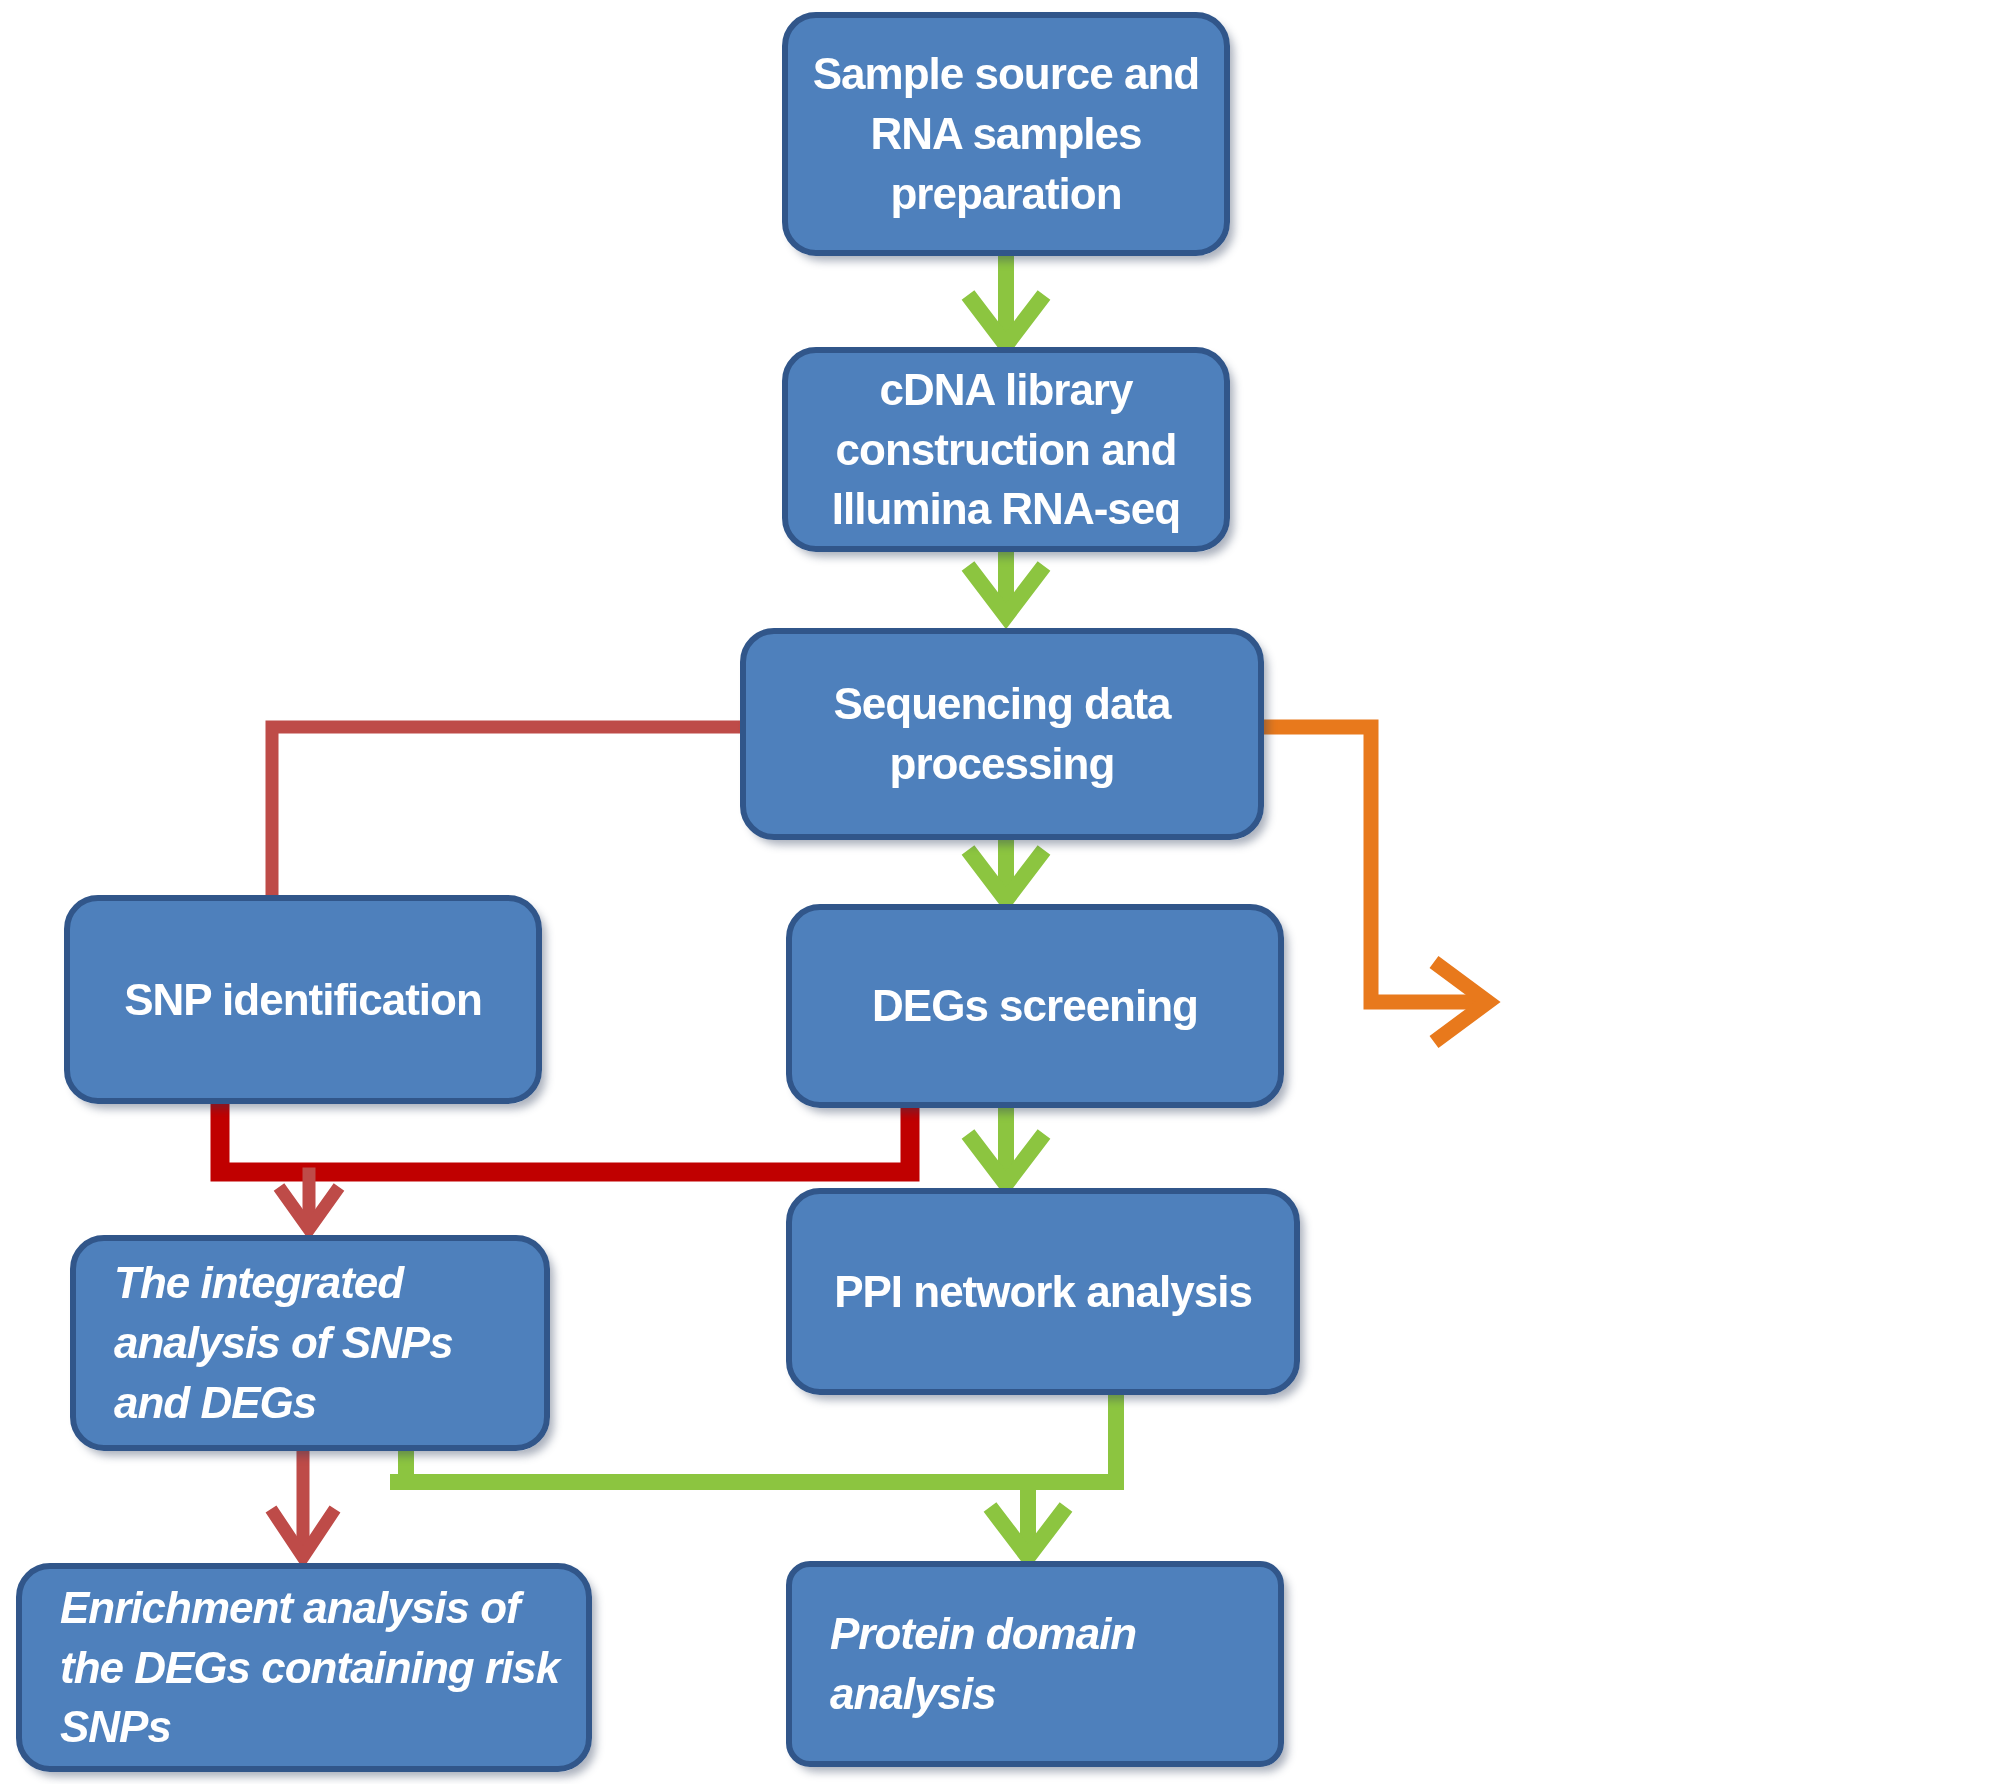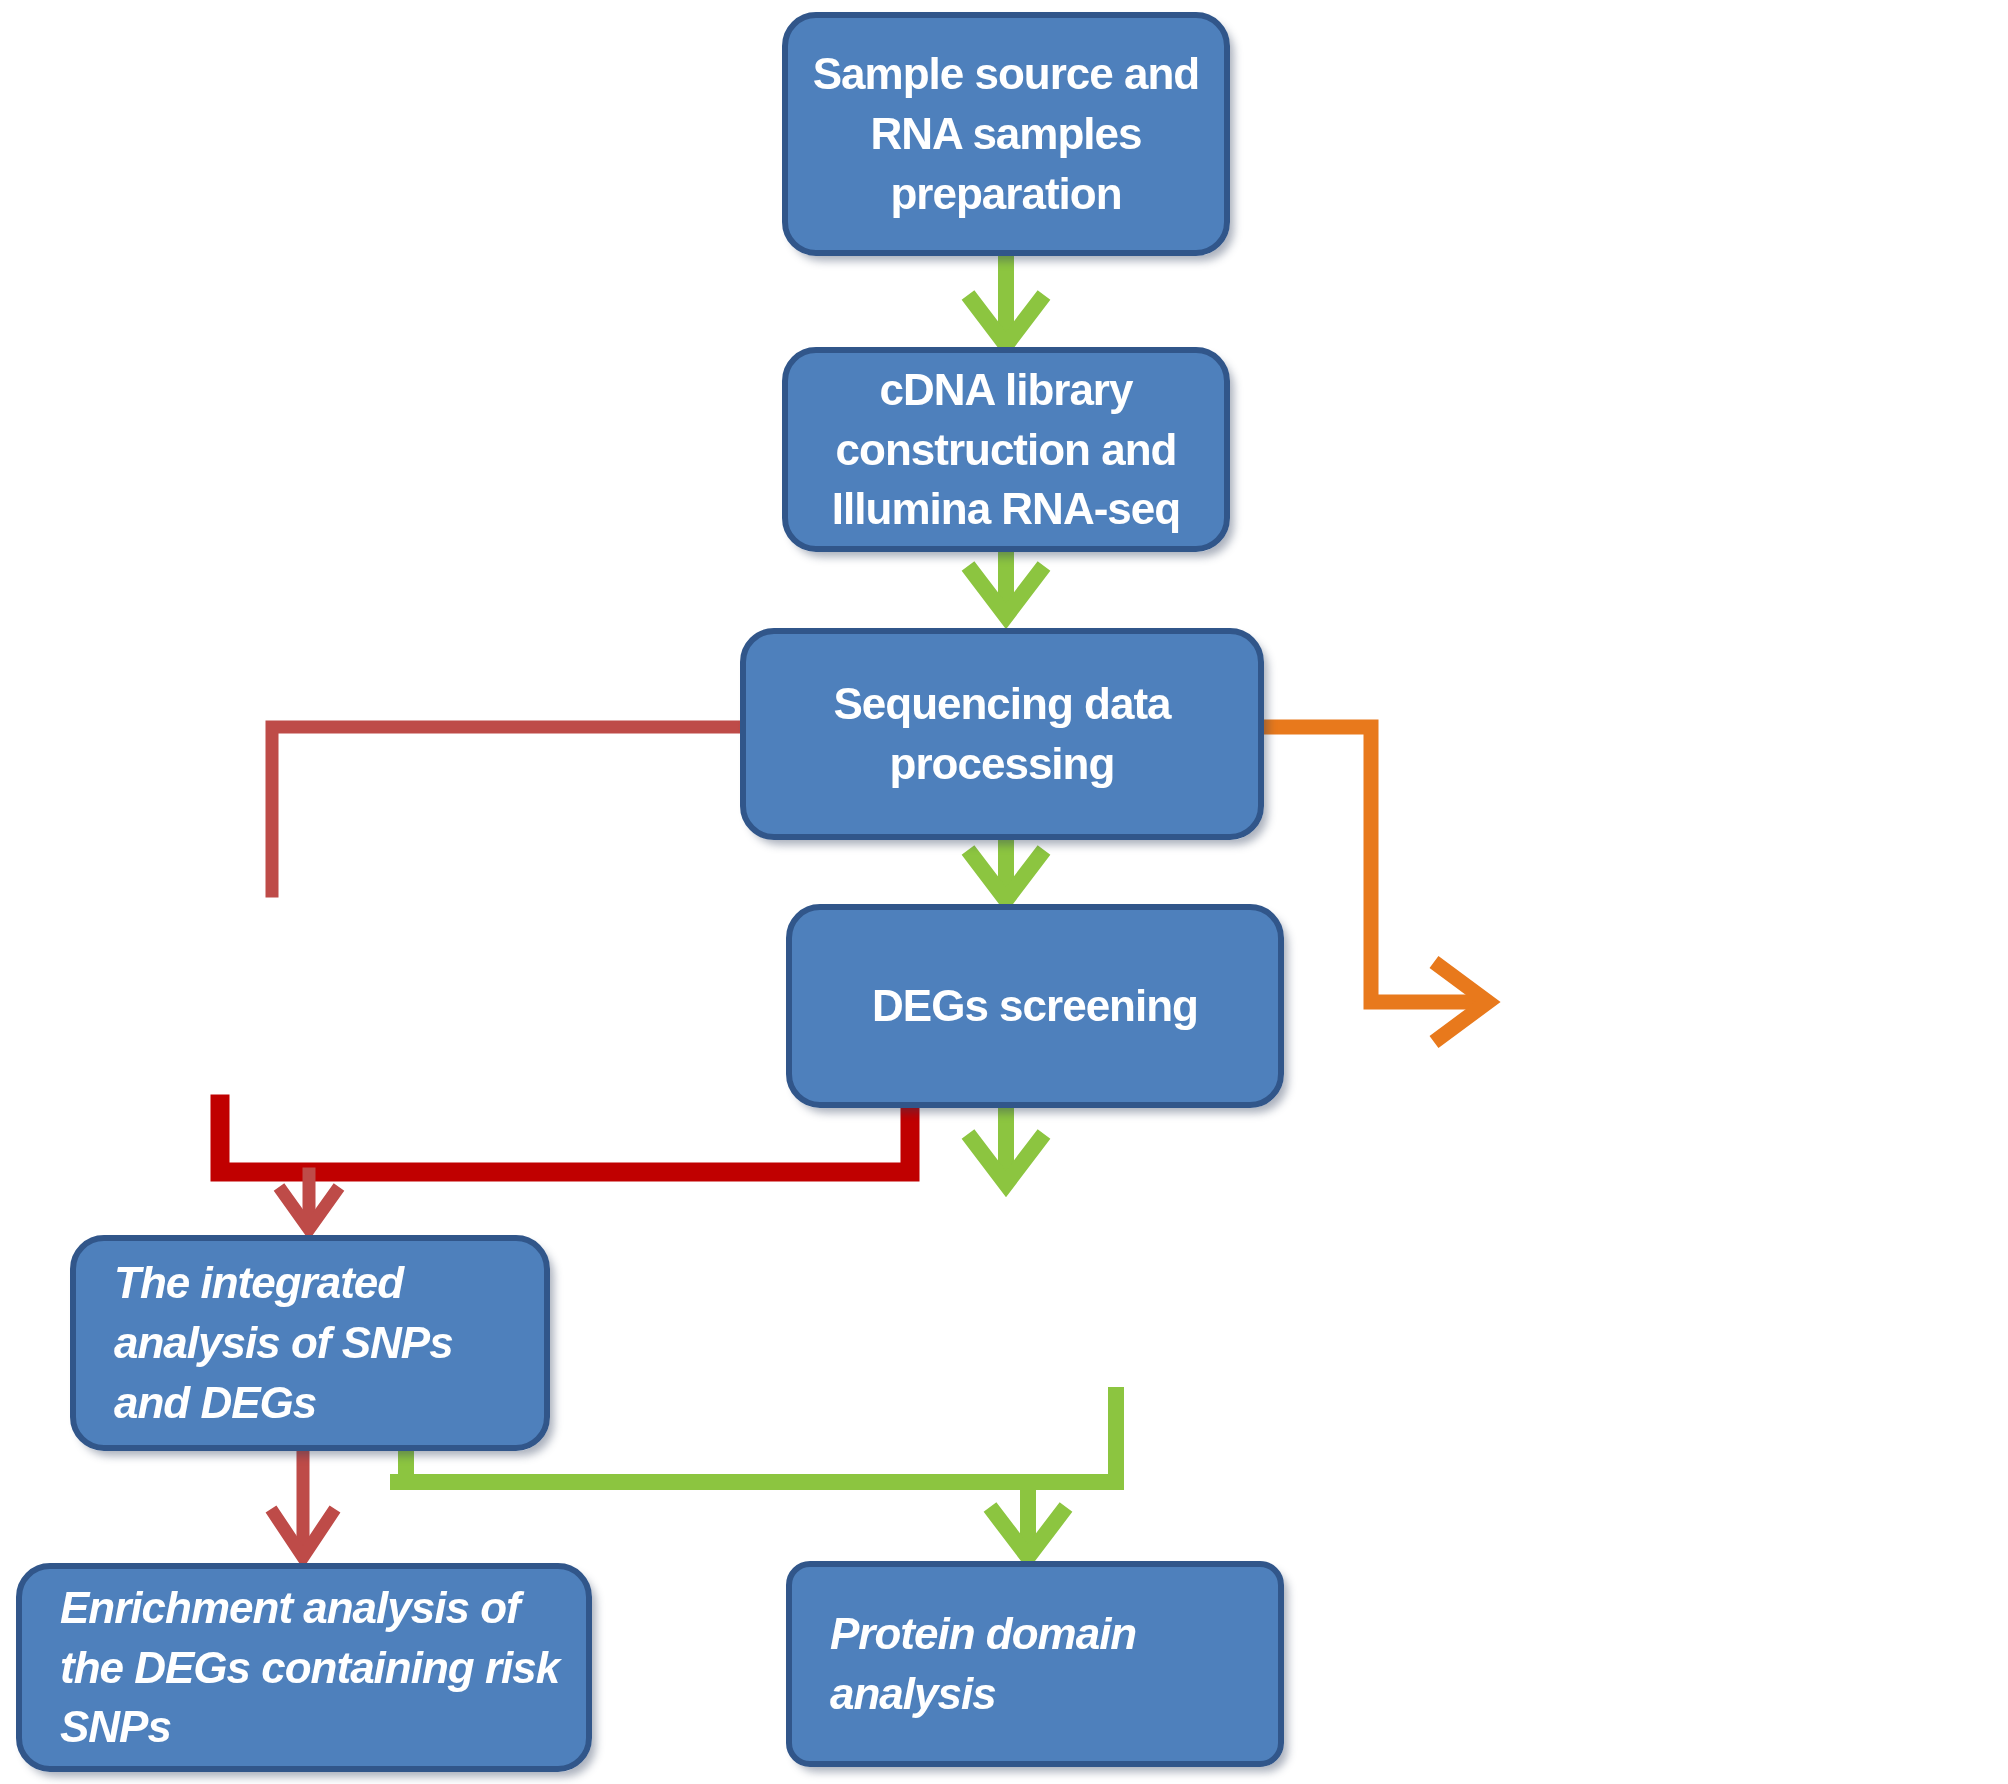"SNP identification" div.node { html: none -> <div>SNP identification</div> }
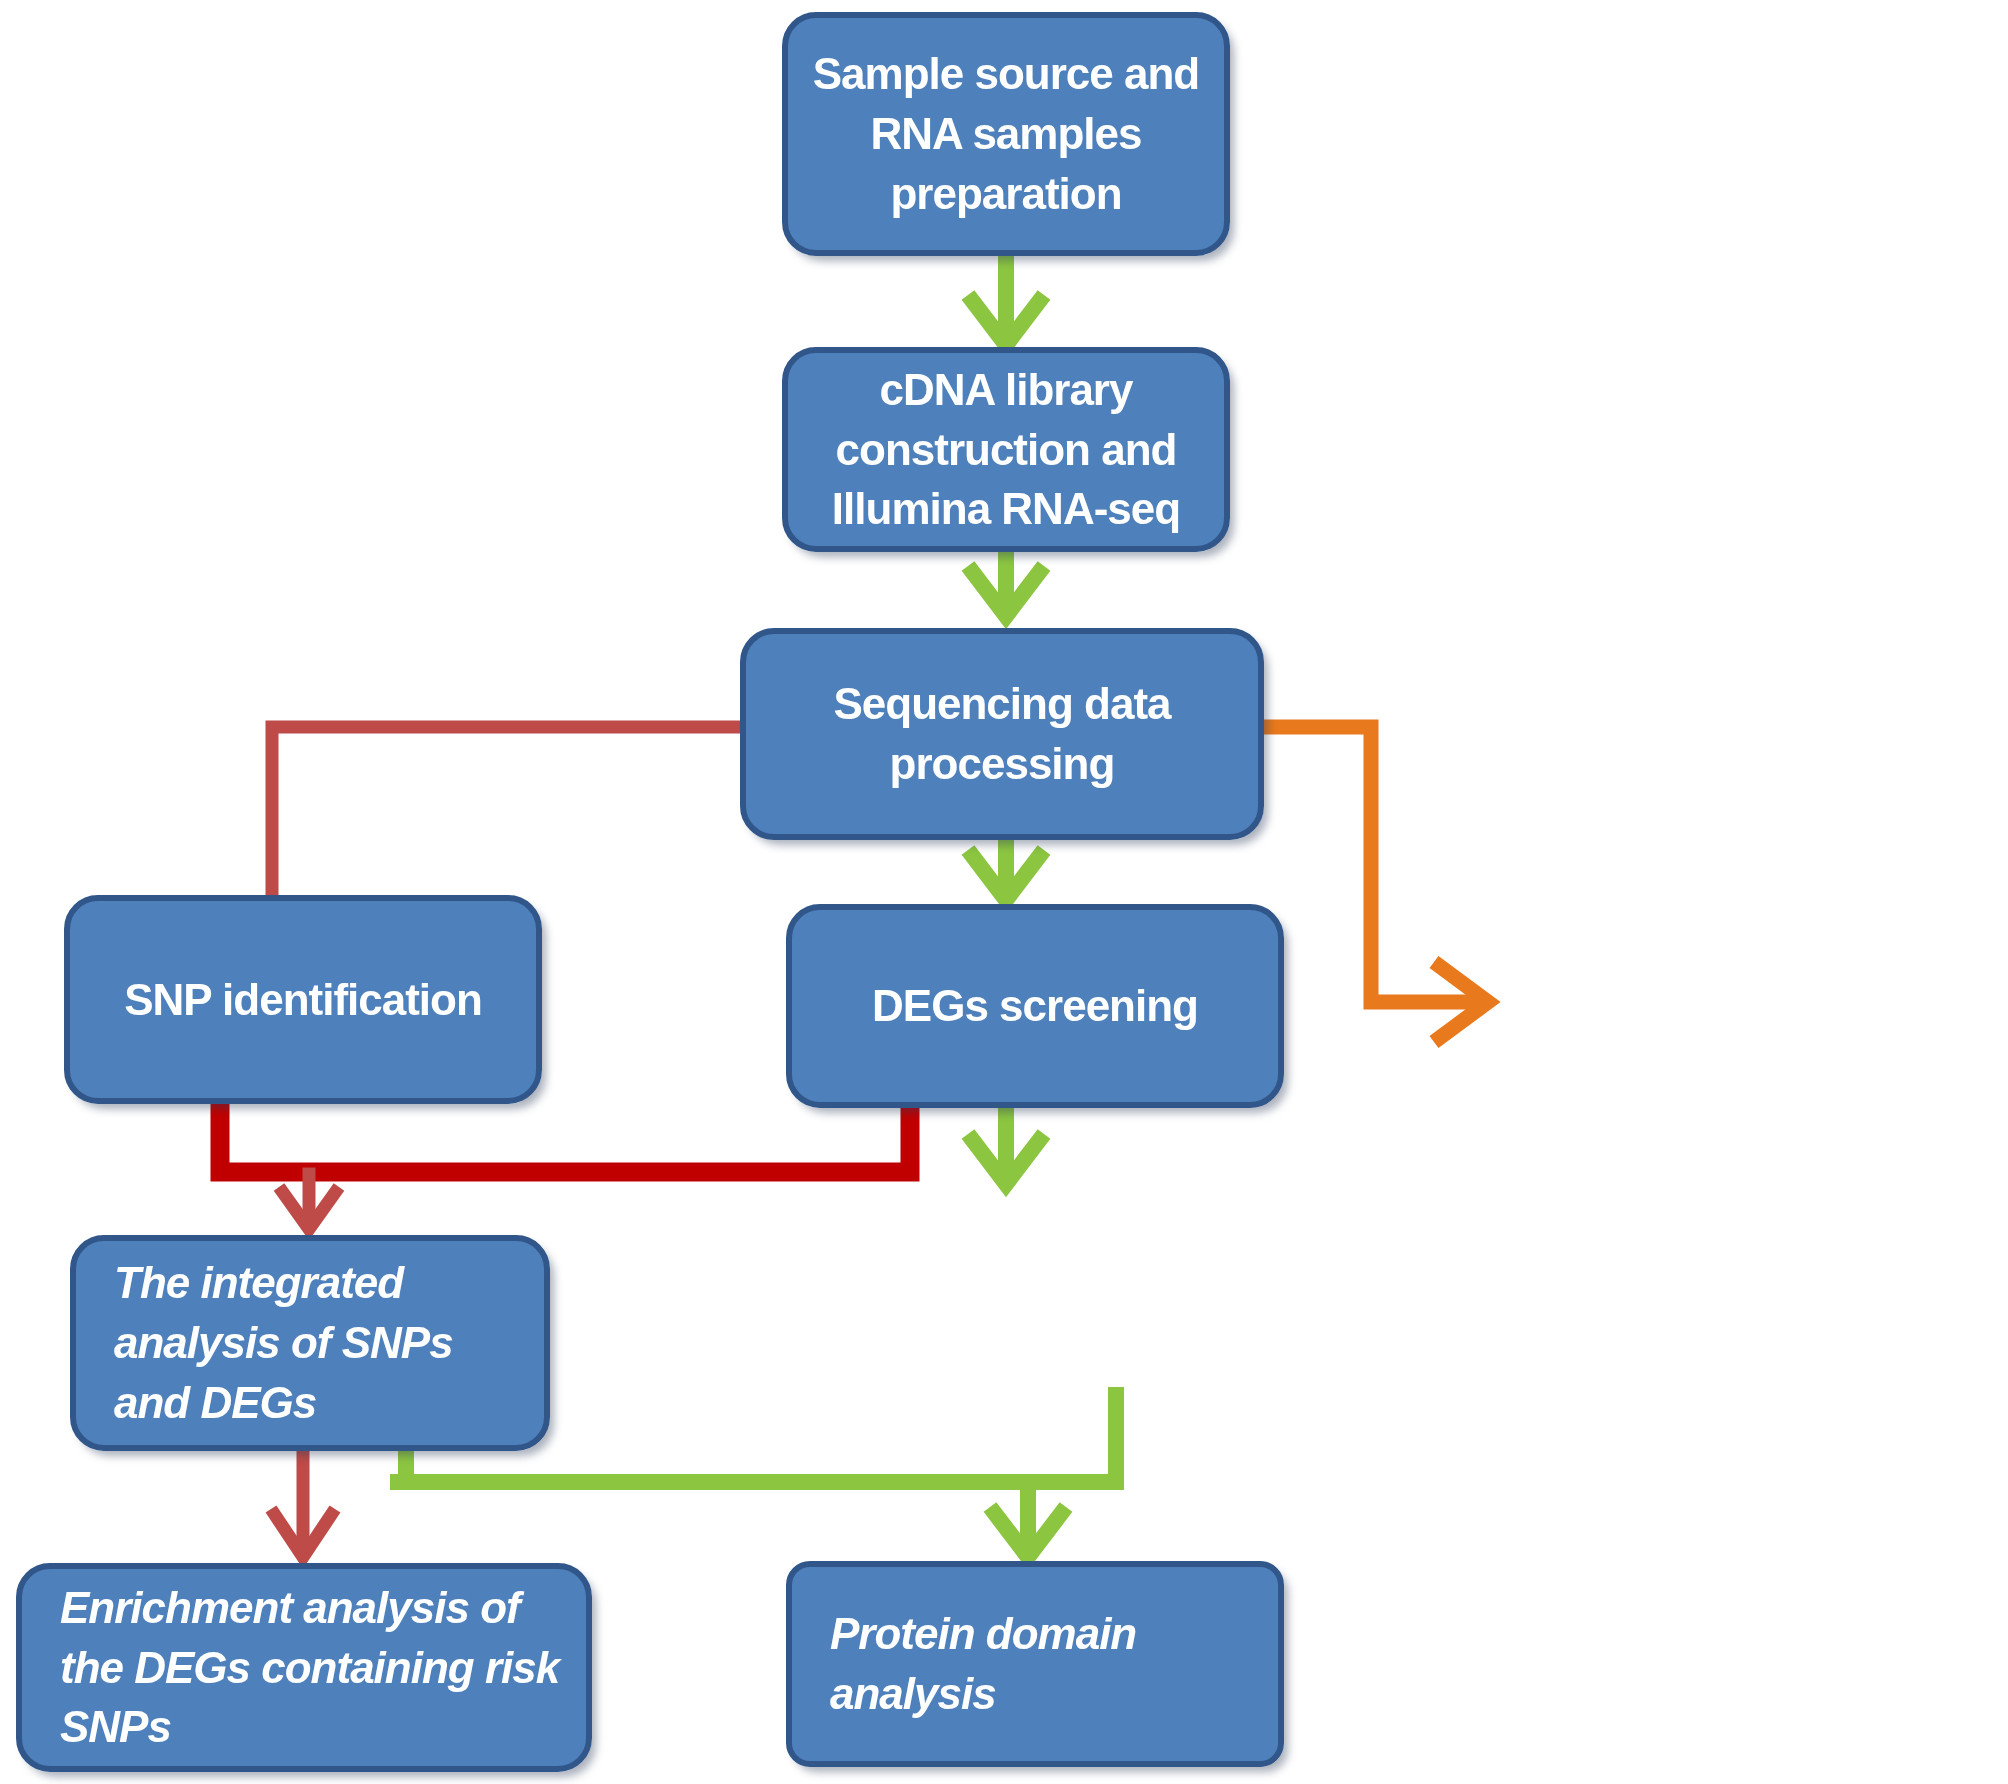"PPI network analysis" div.node { html: none -> <div>PPI network analysis</div> }
